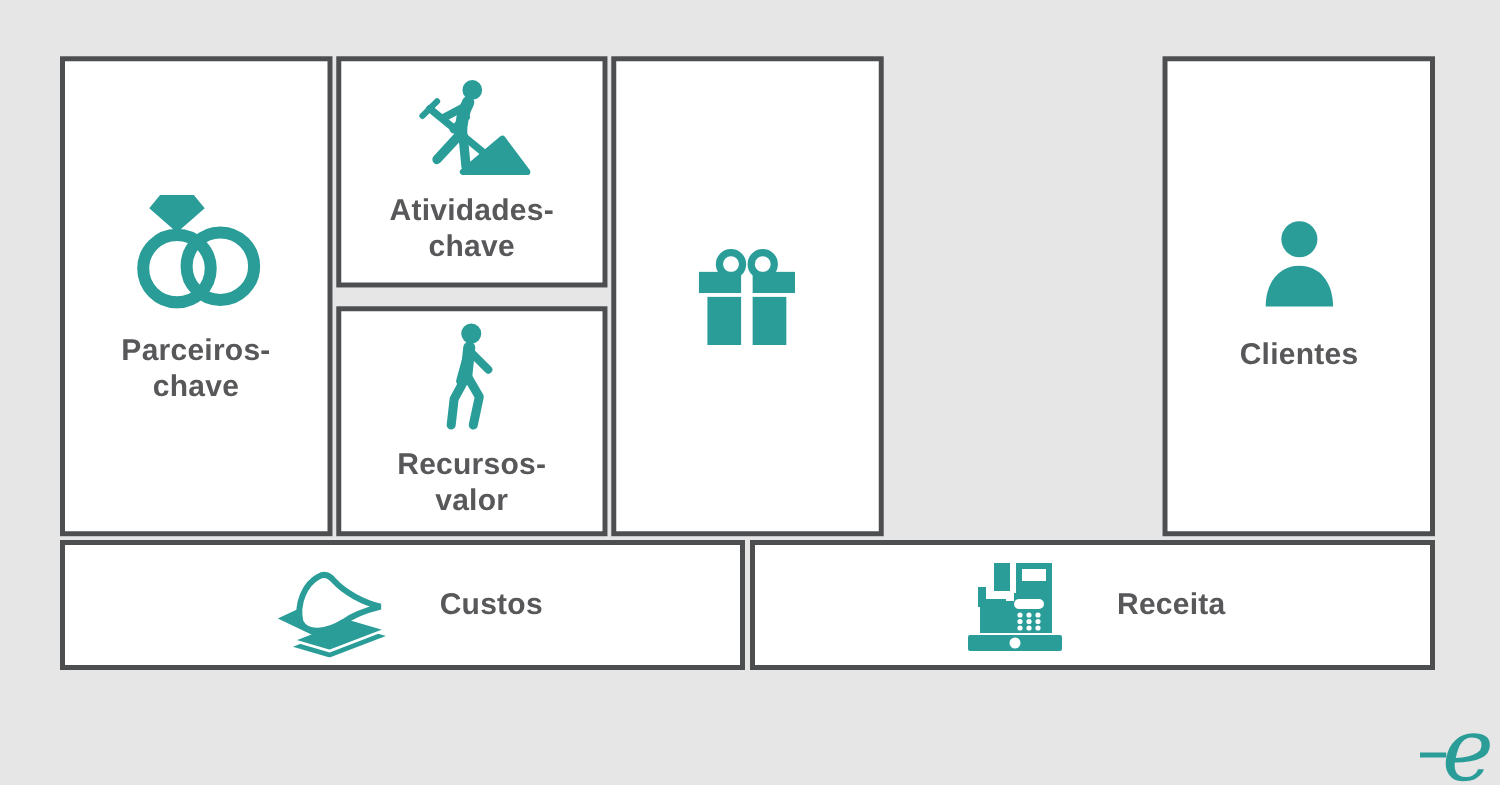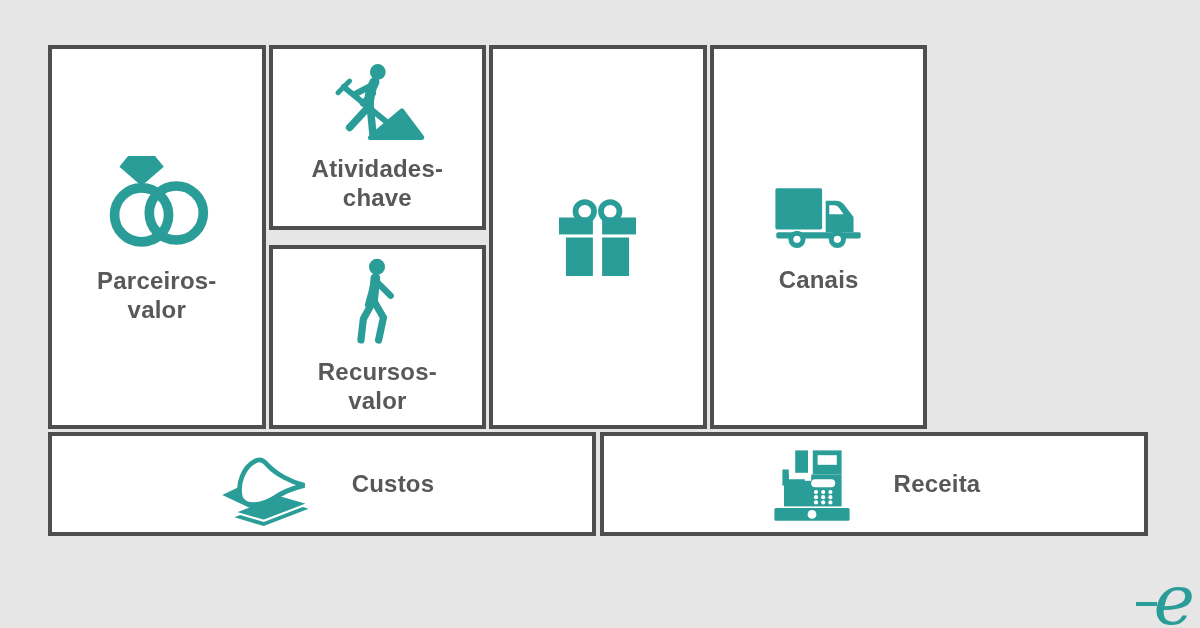"Parceiros-" div.cell-label { text: valor -> chave }
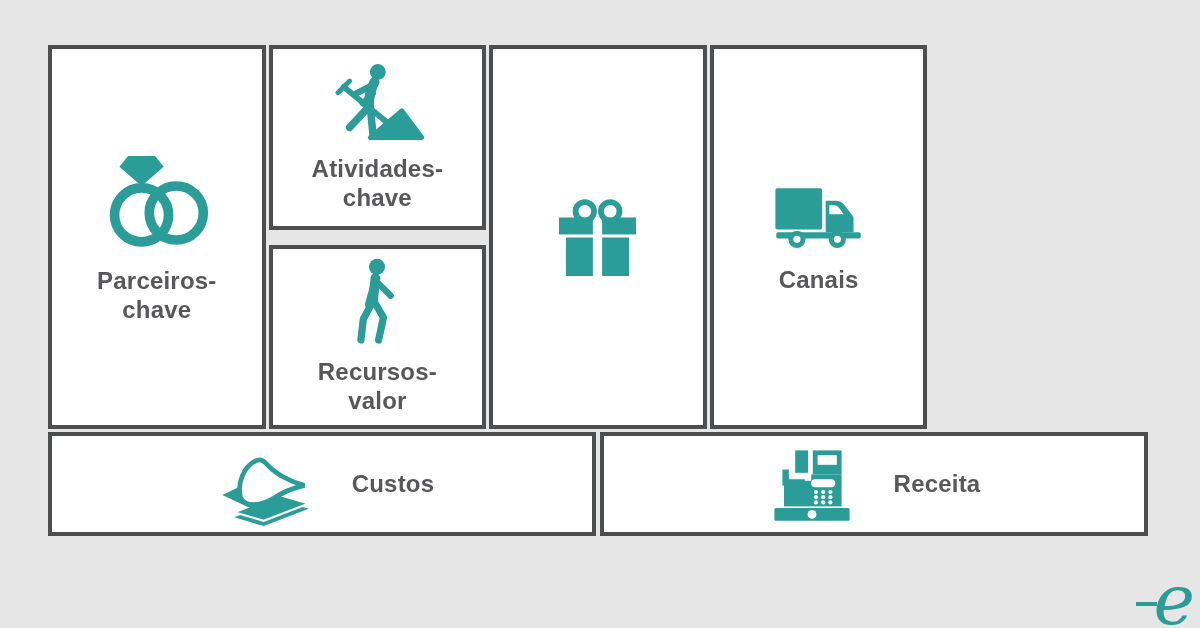"Canais" div.box { html: <div> <svg> <rect></rect> <path></path> <path></path> <rect></rect> <circle></circle> <circle></circle> <circle></circle> <circle></circle> </svg> <div>Canais</div> </div> -> none }
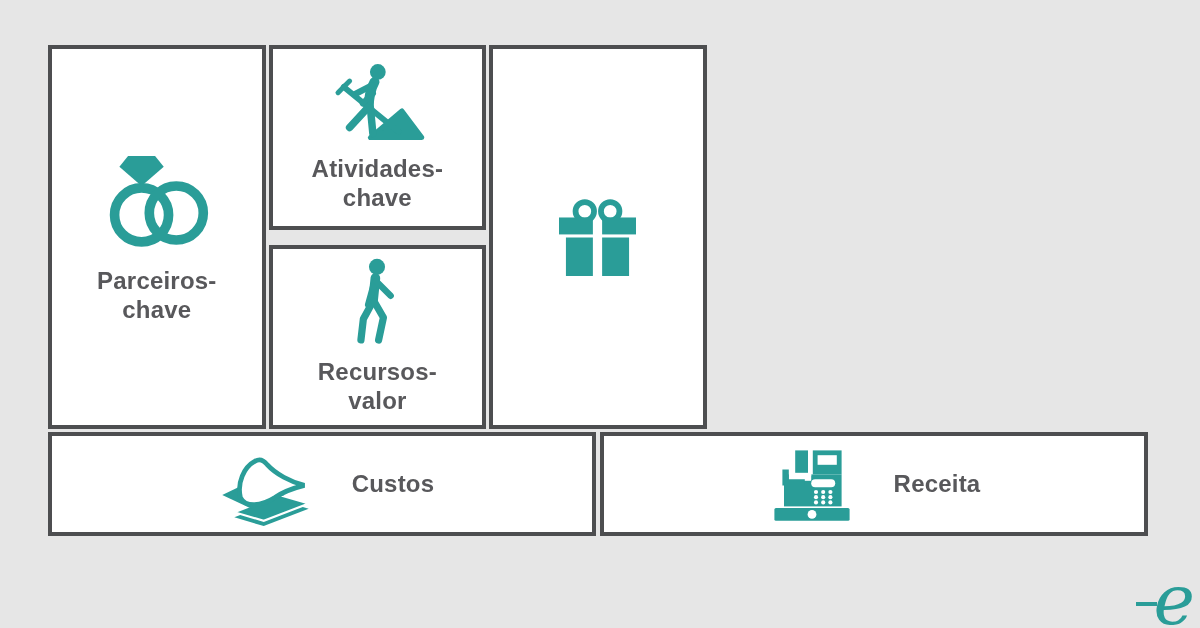"Clientes" div.box { html: none -> <div> <svg> <circle></circle> <path></path> </svg> <div>Clientes</div> </div> }
